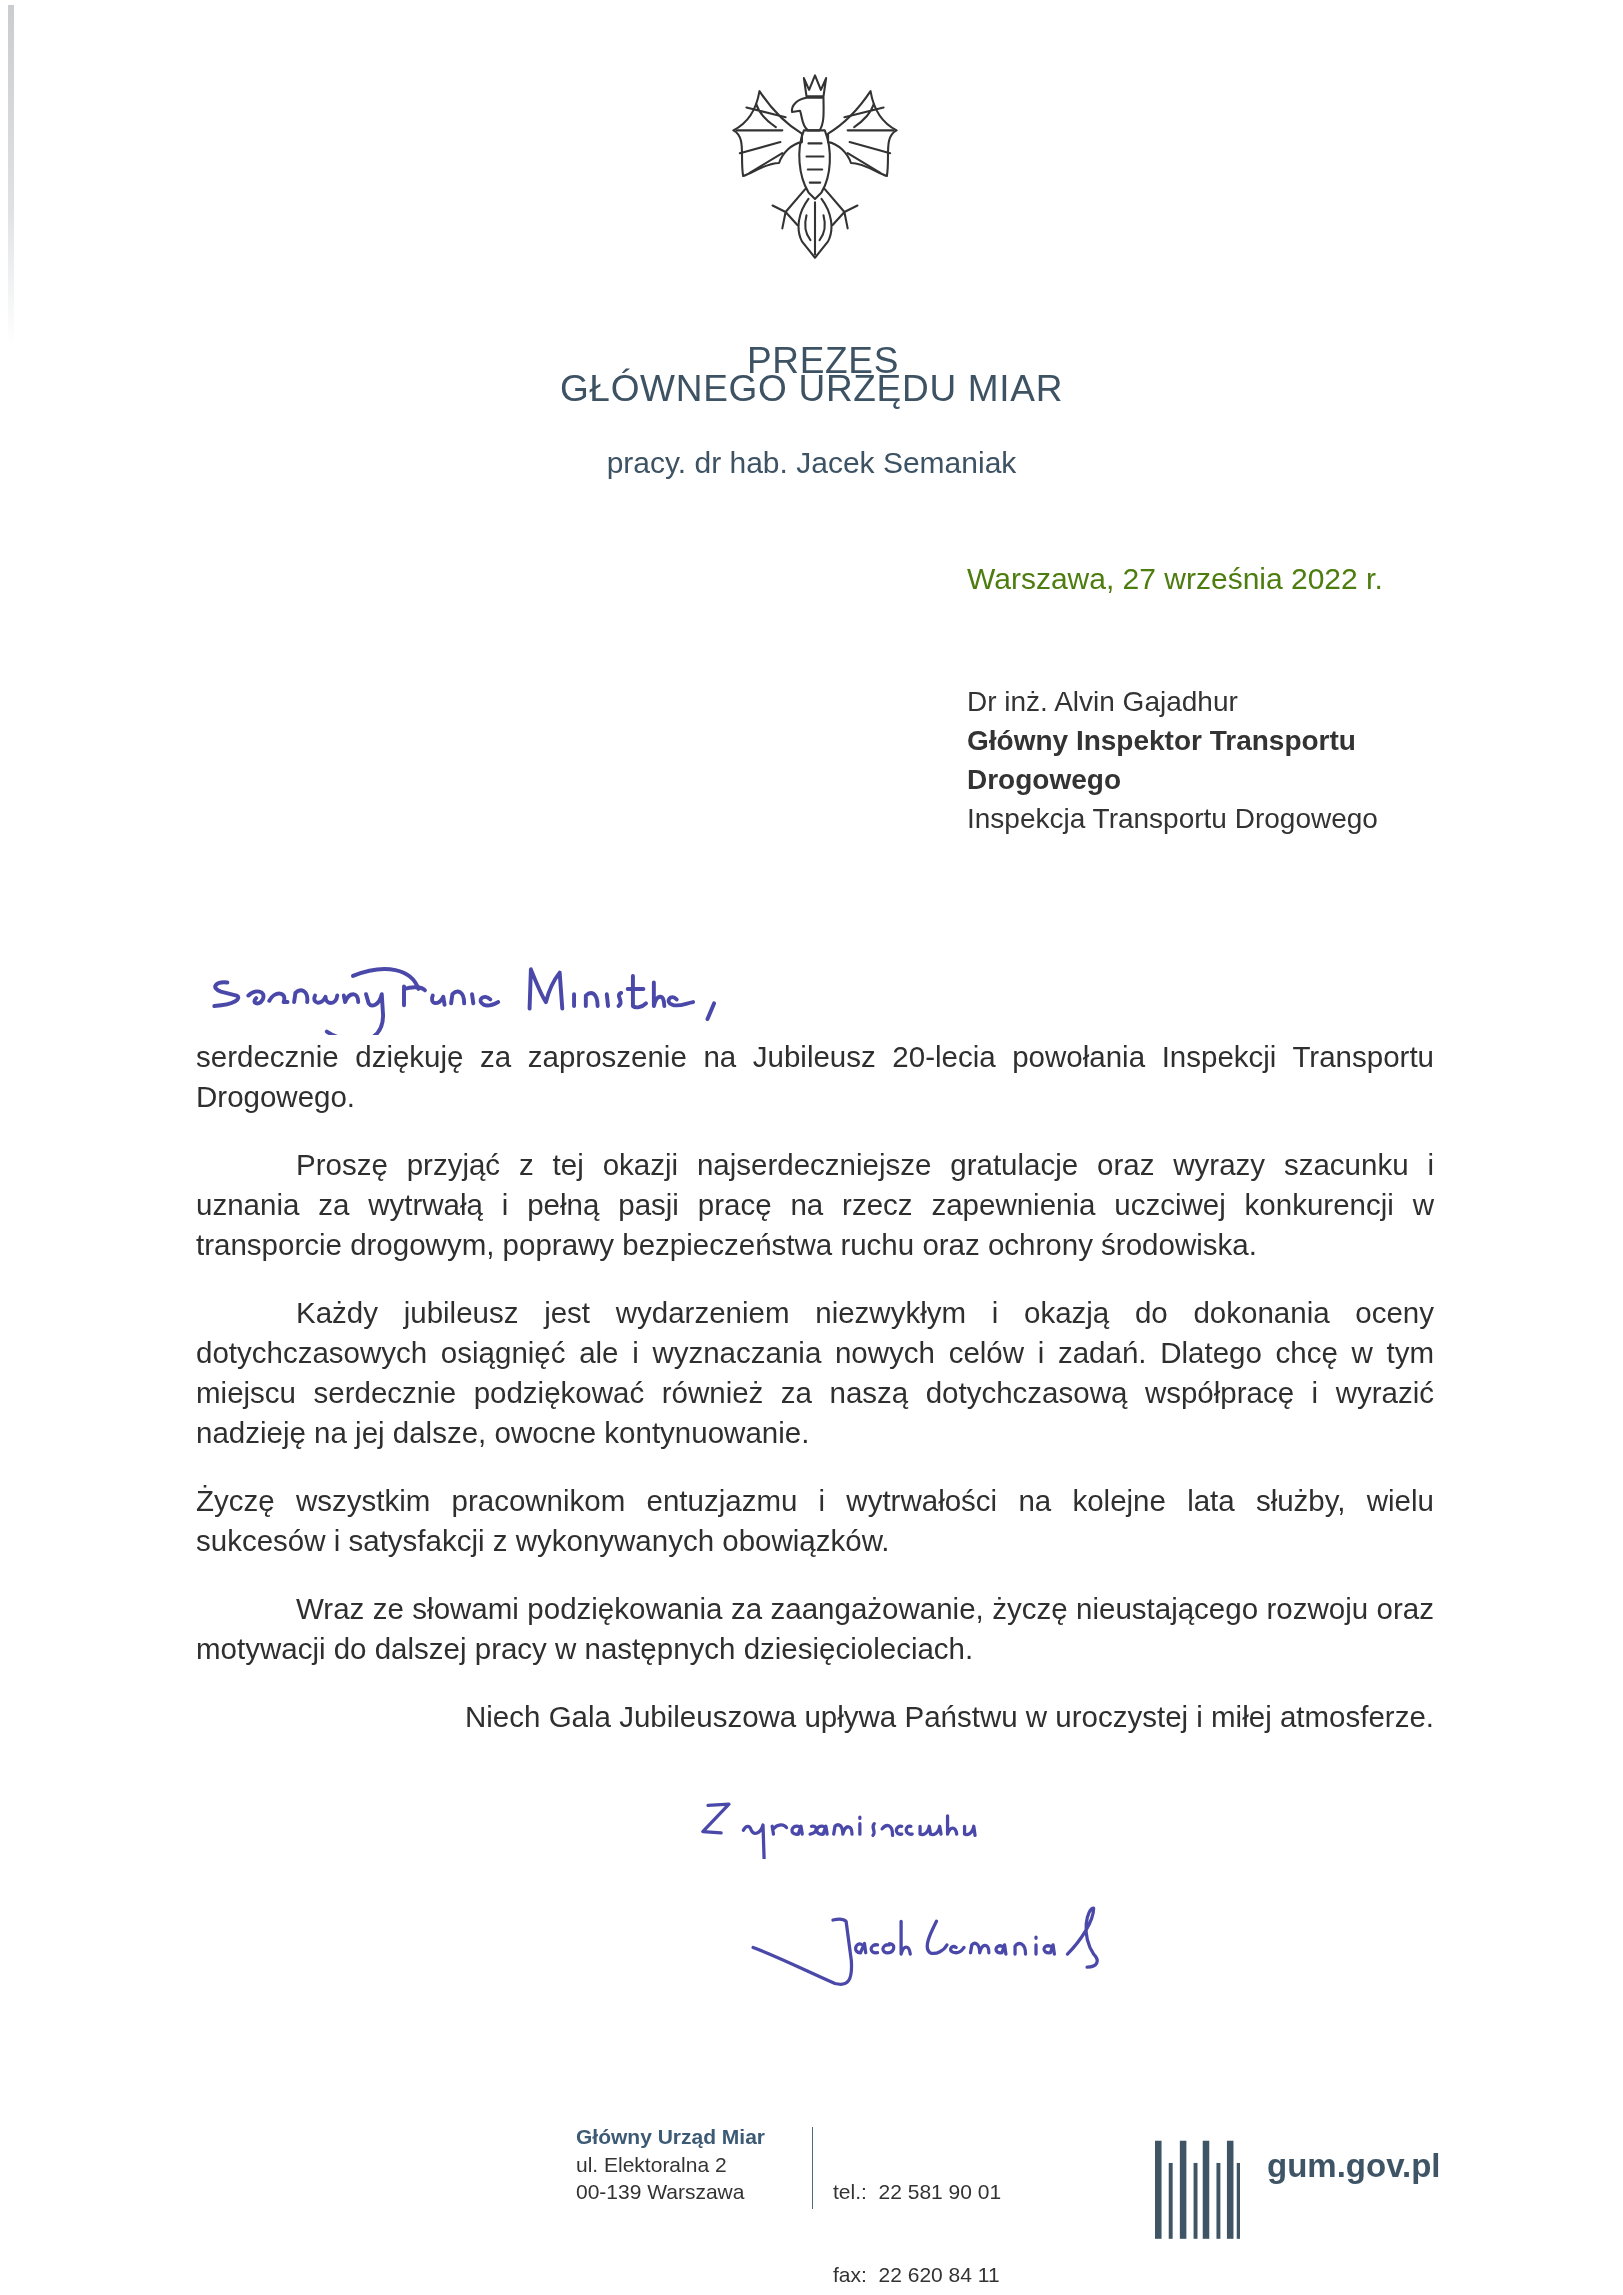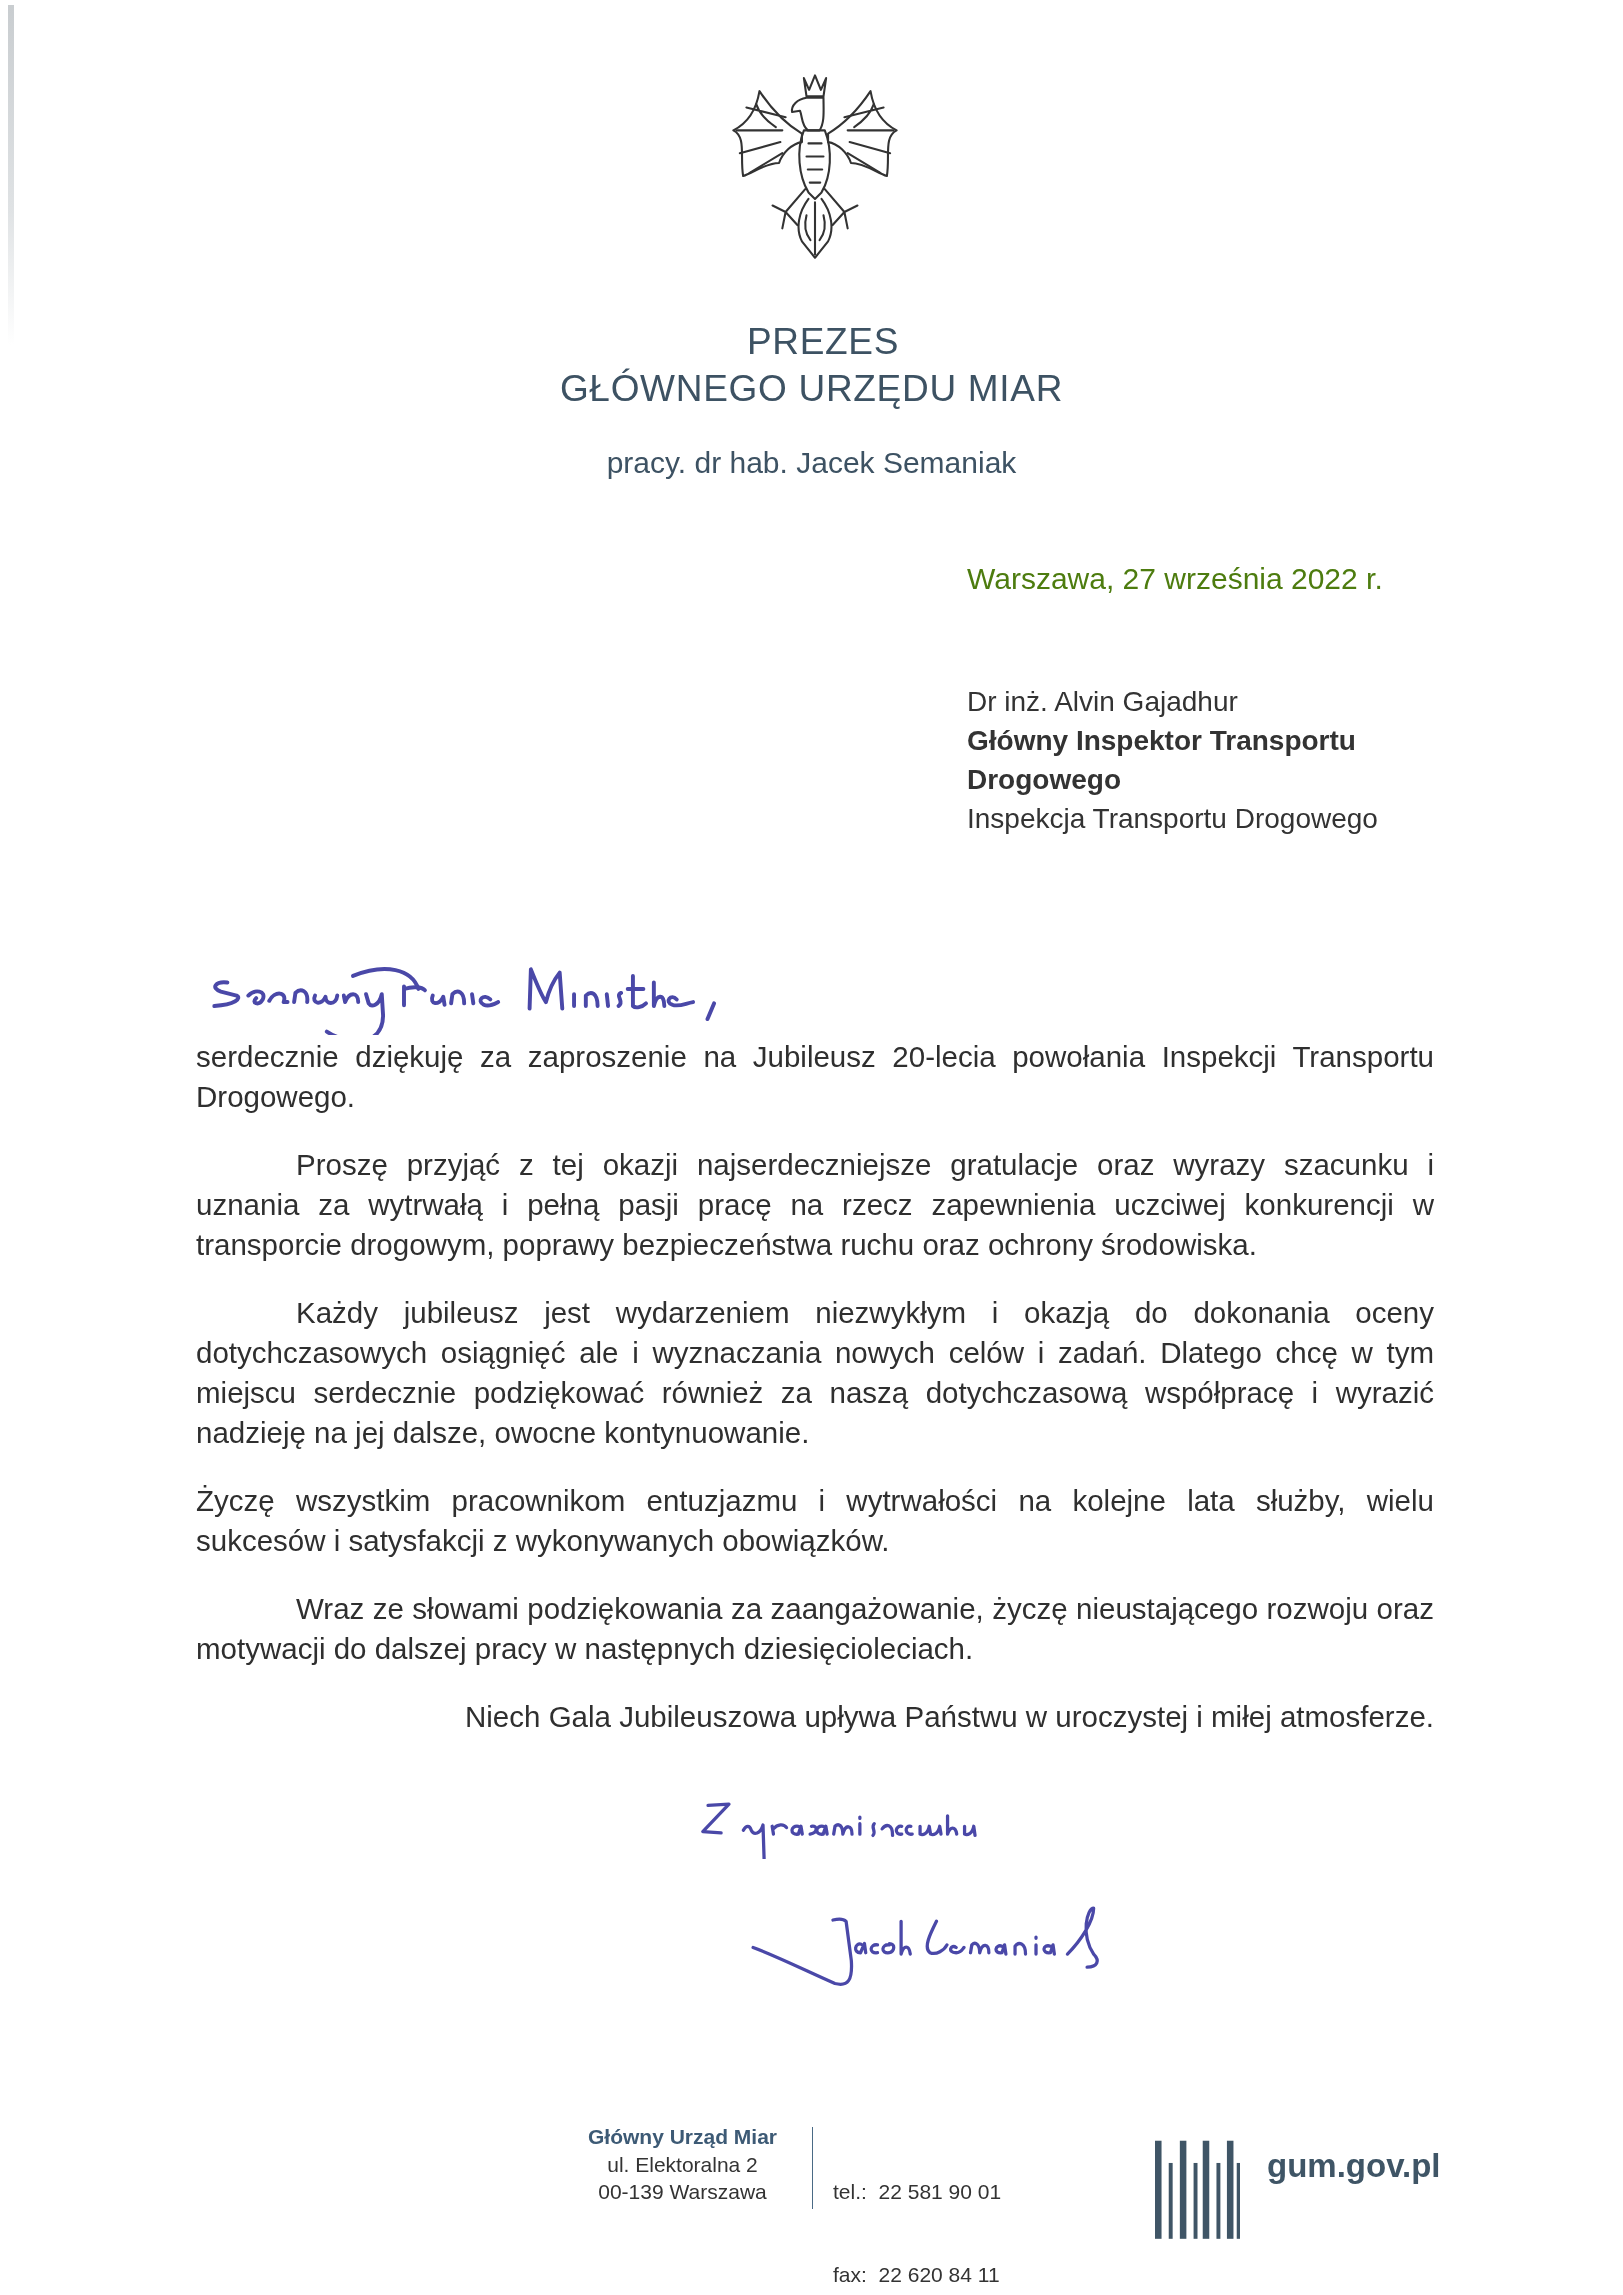"PREZES" .head-1 { top: 321px -> 340px }
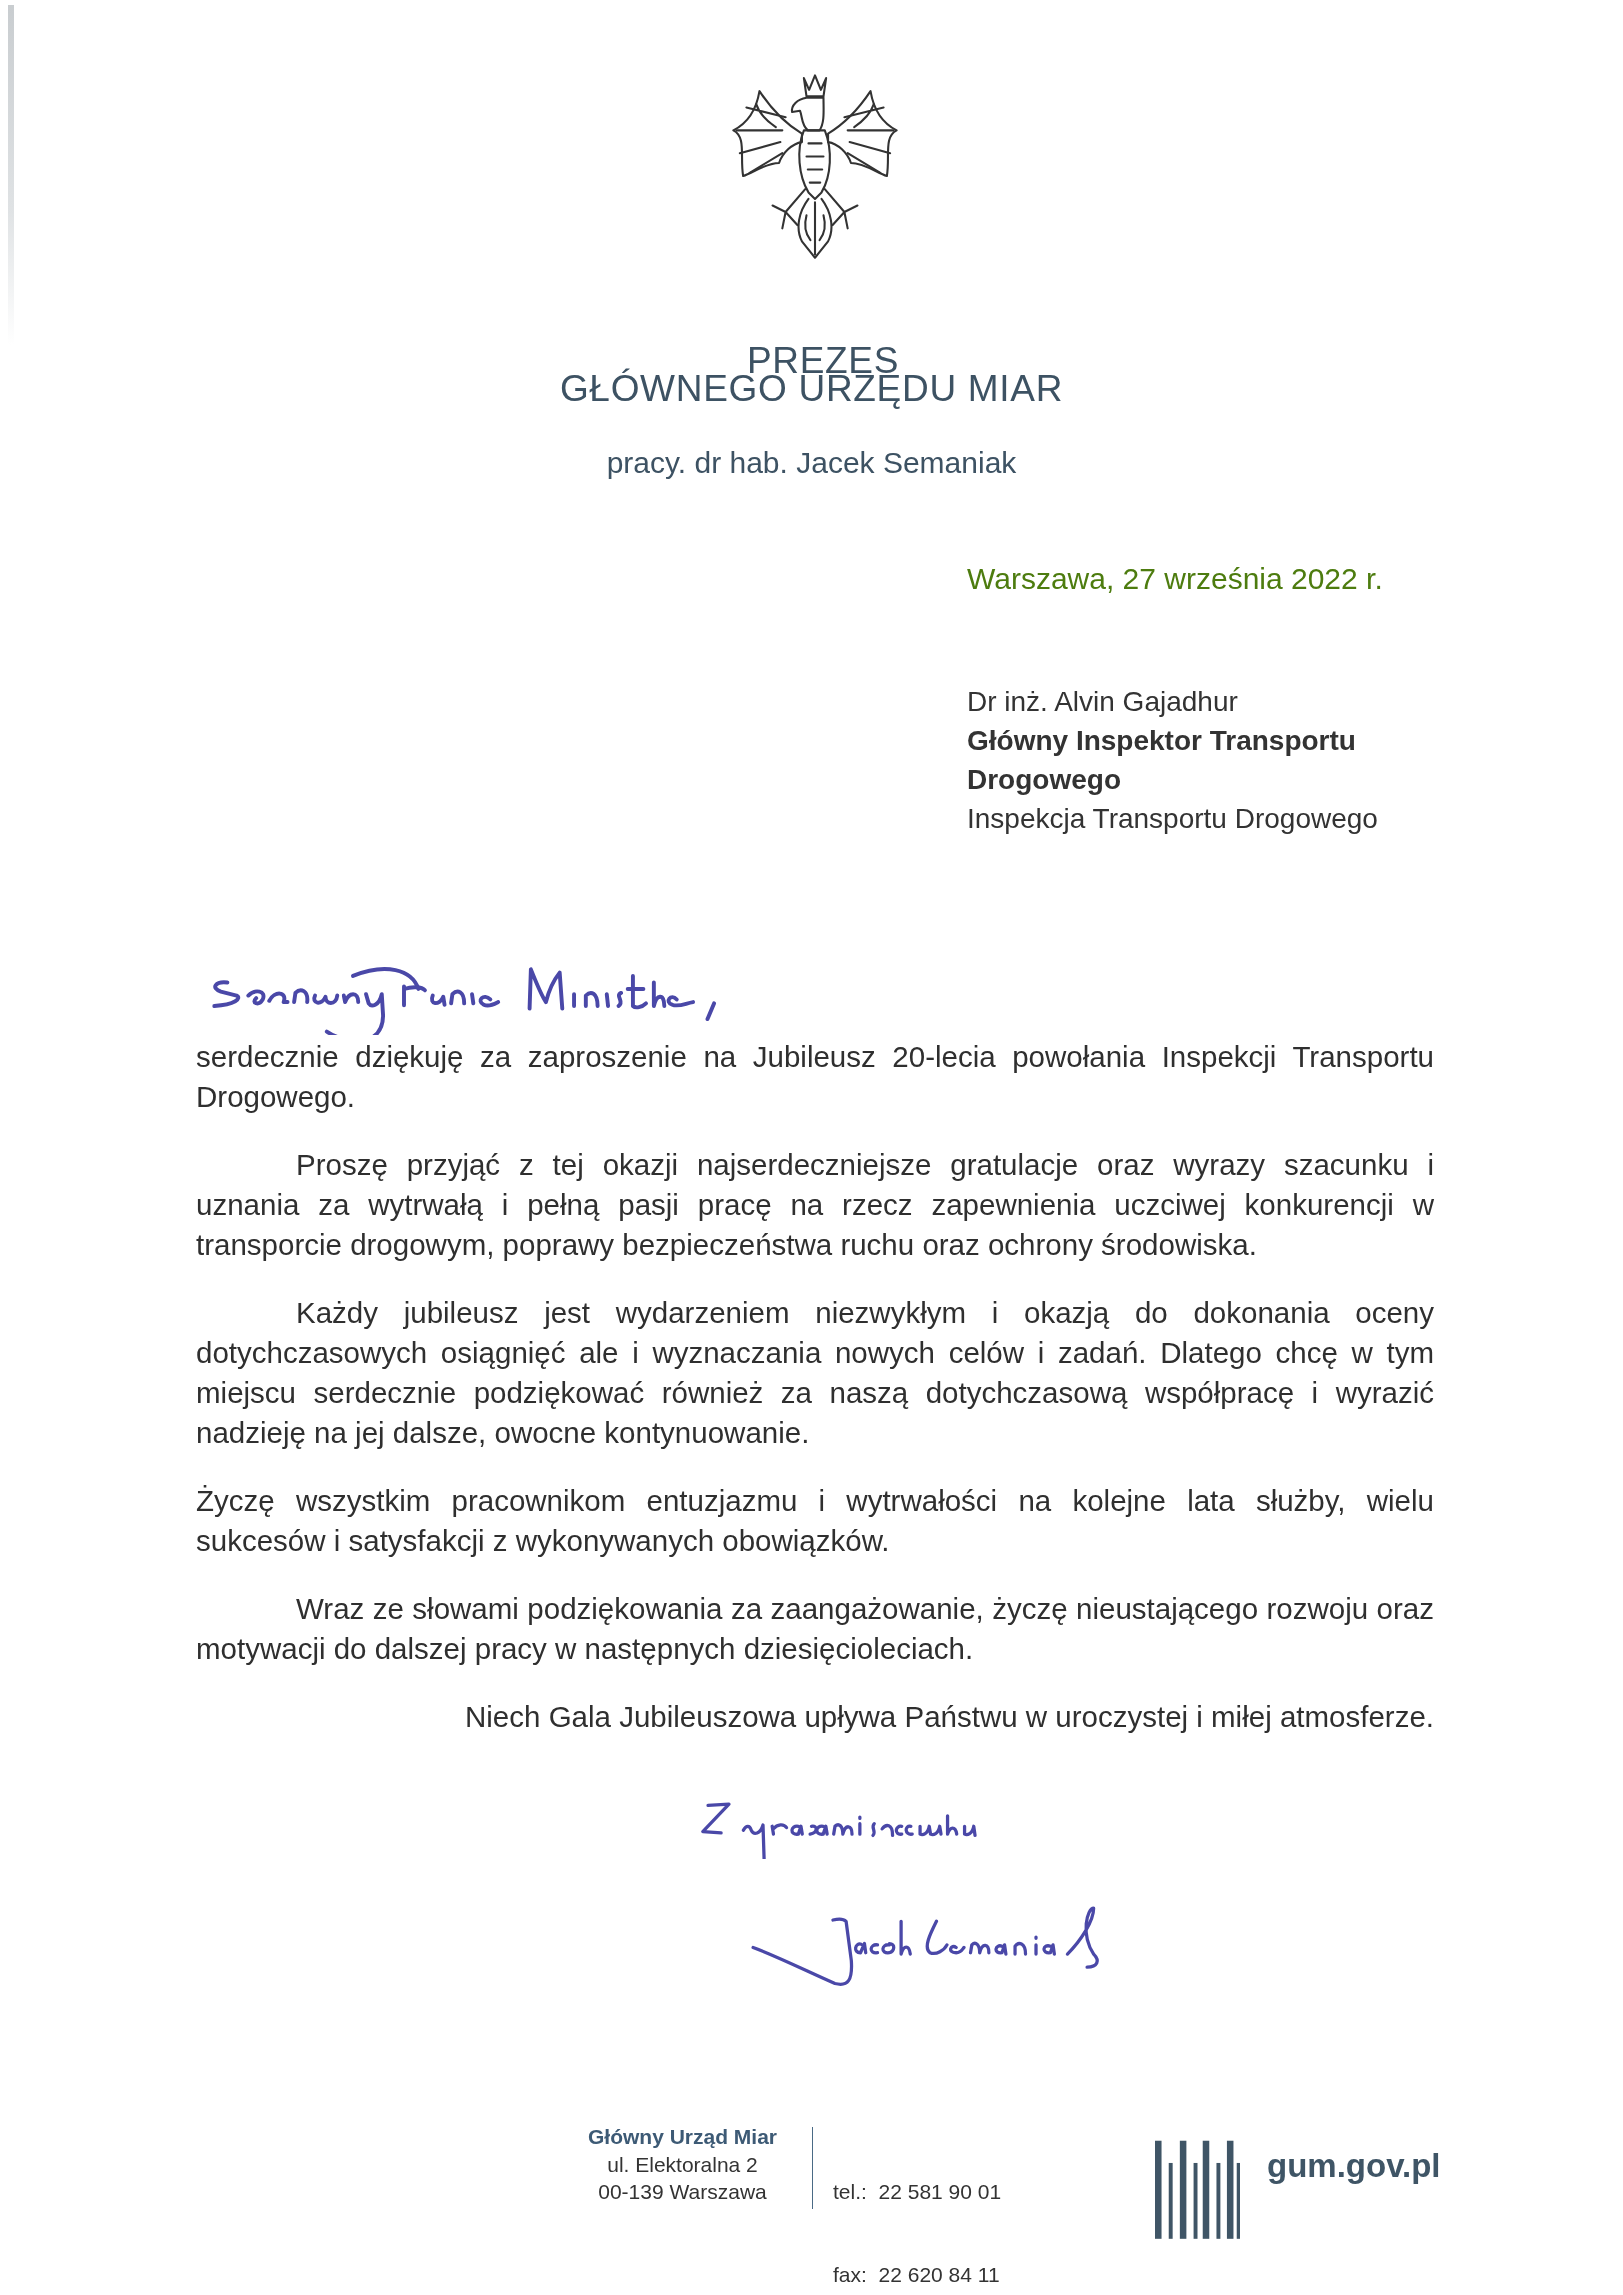"Główny Urząd Miar" .footer-left { text-align: center -> left }
